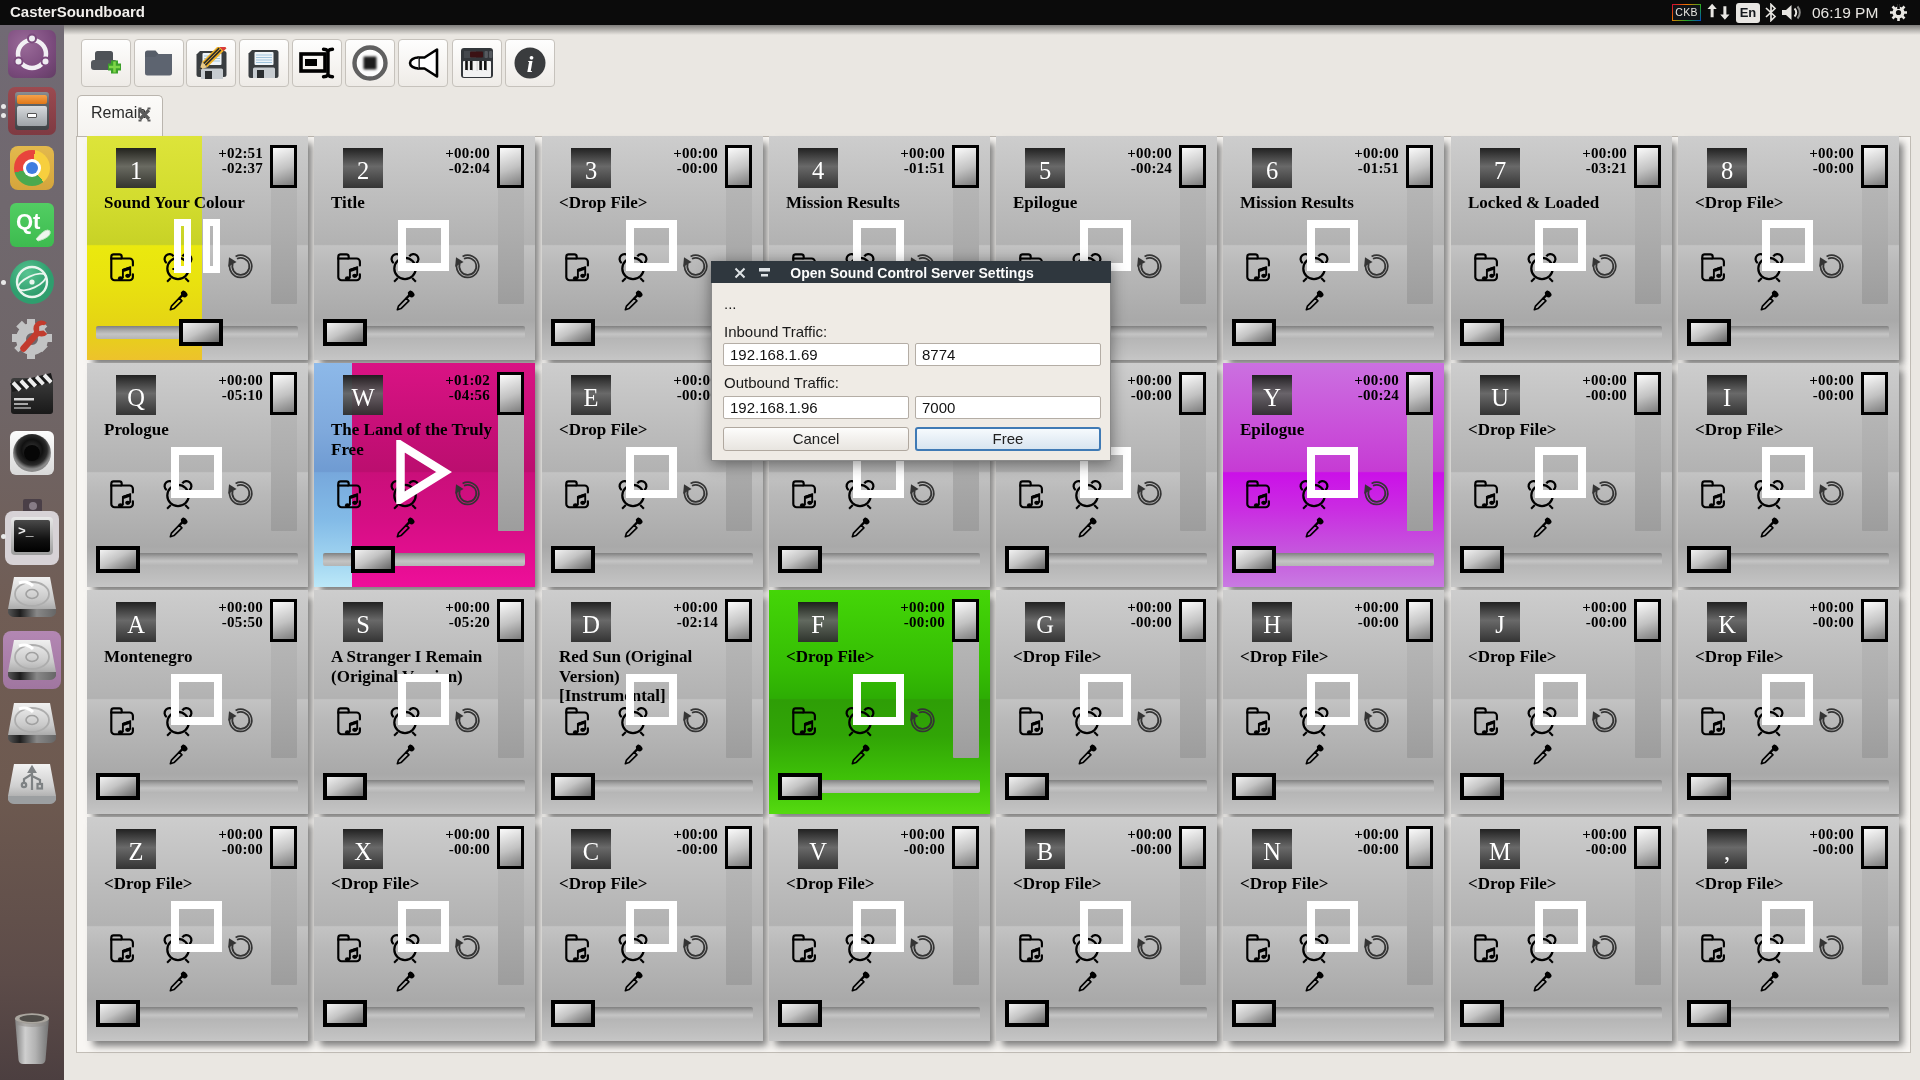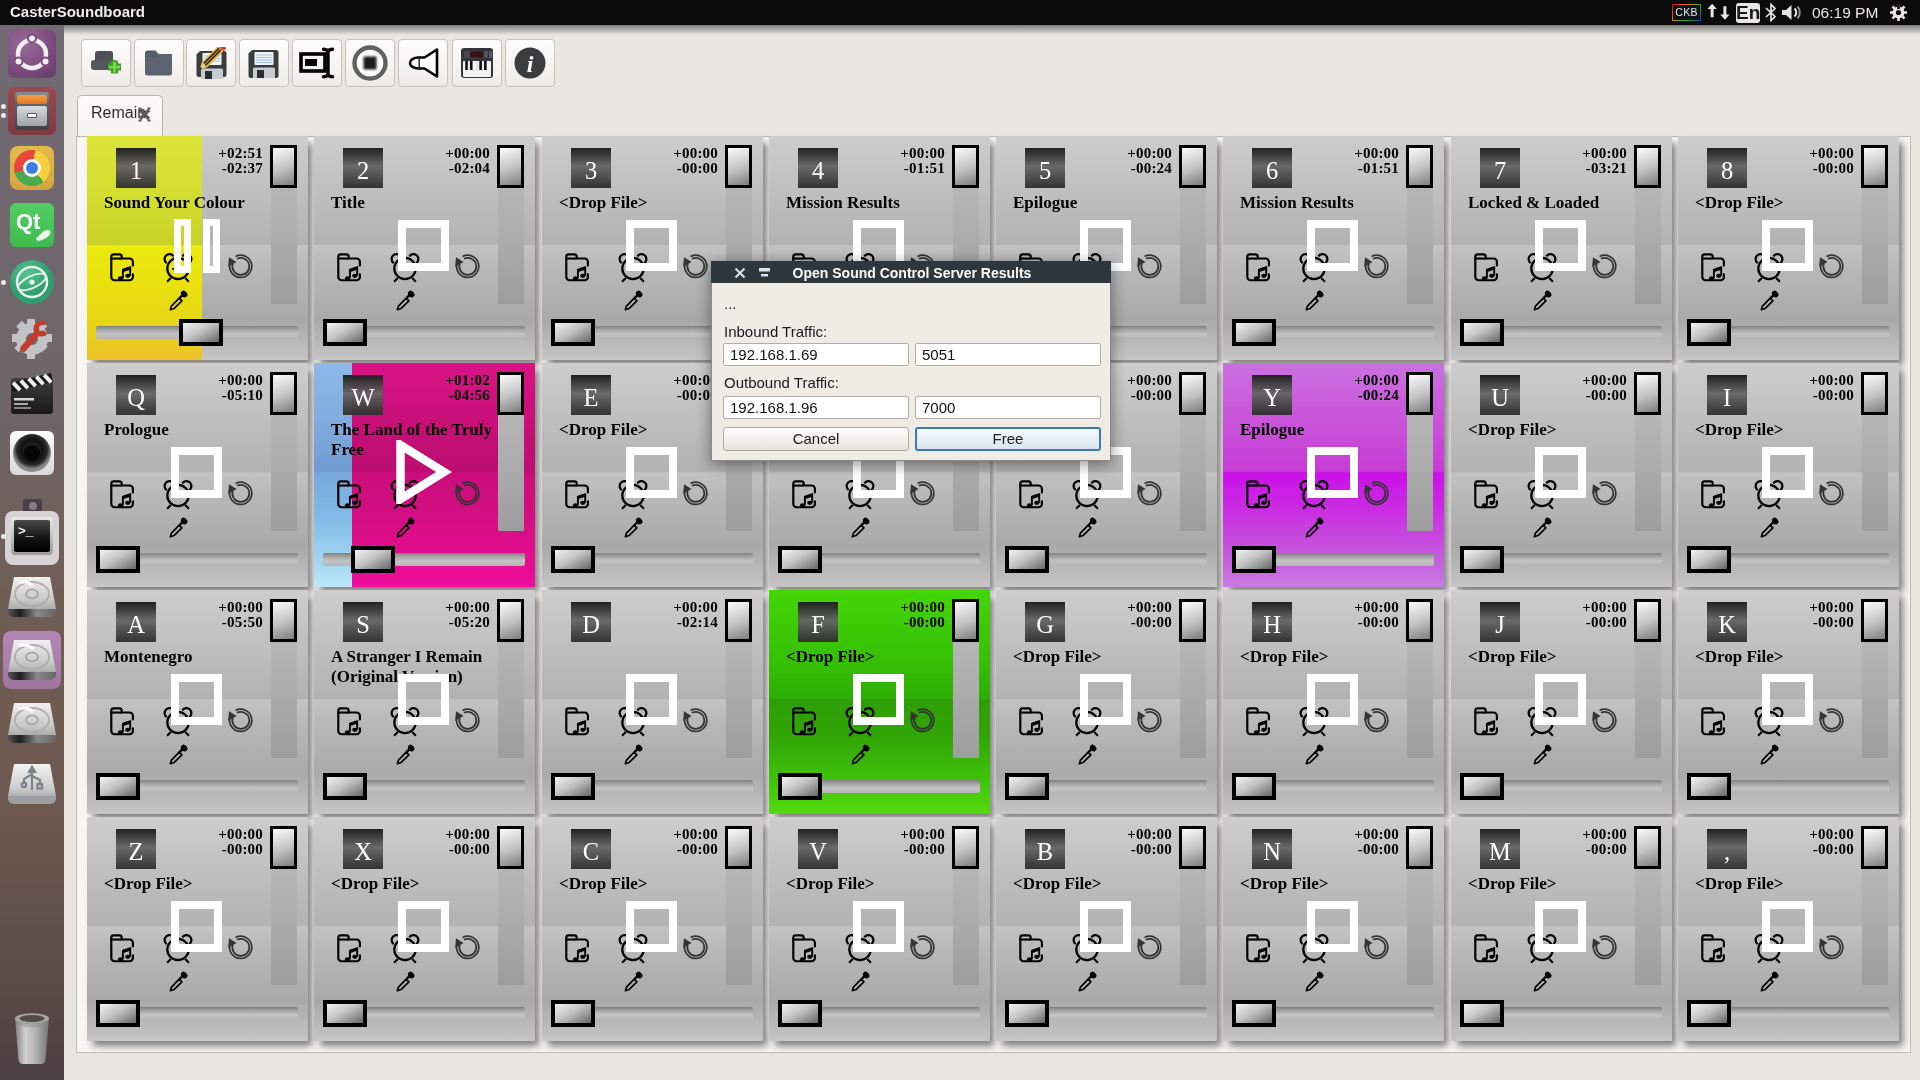"En" div.abs { font-size: 19px -> 13px }
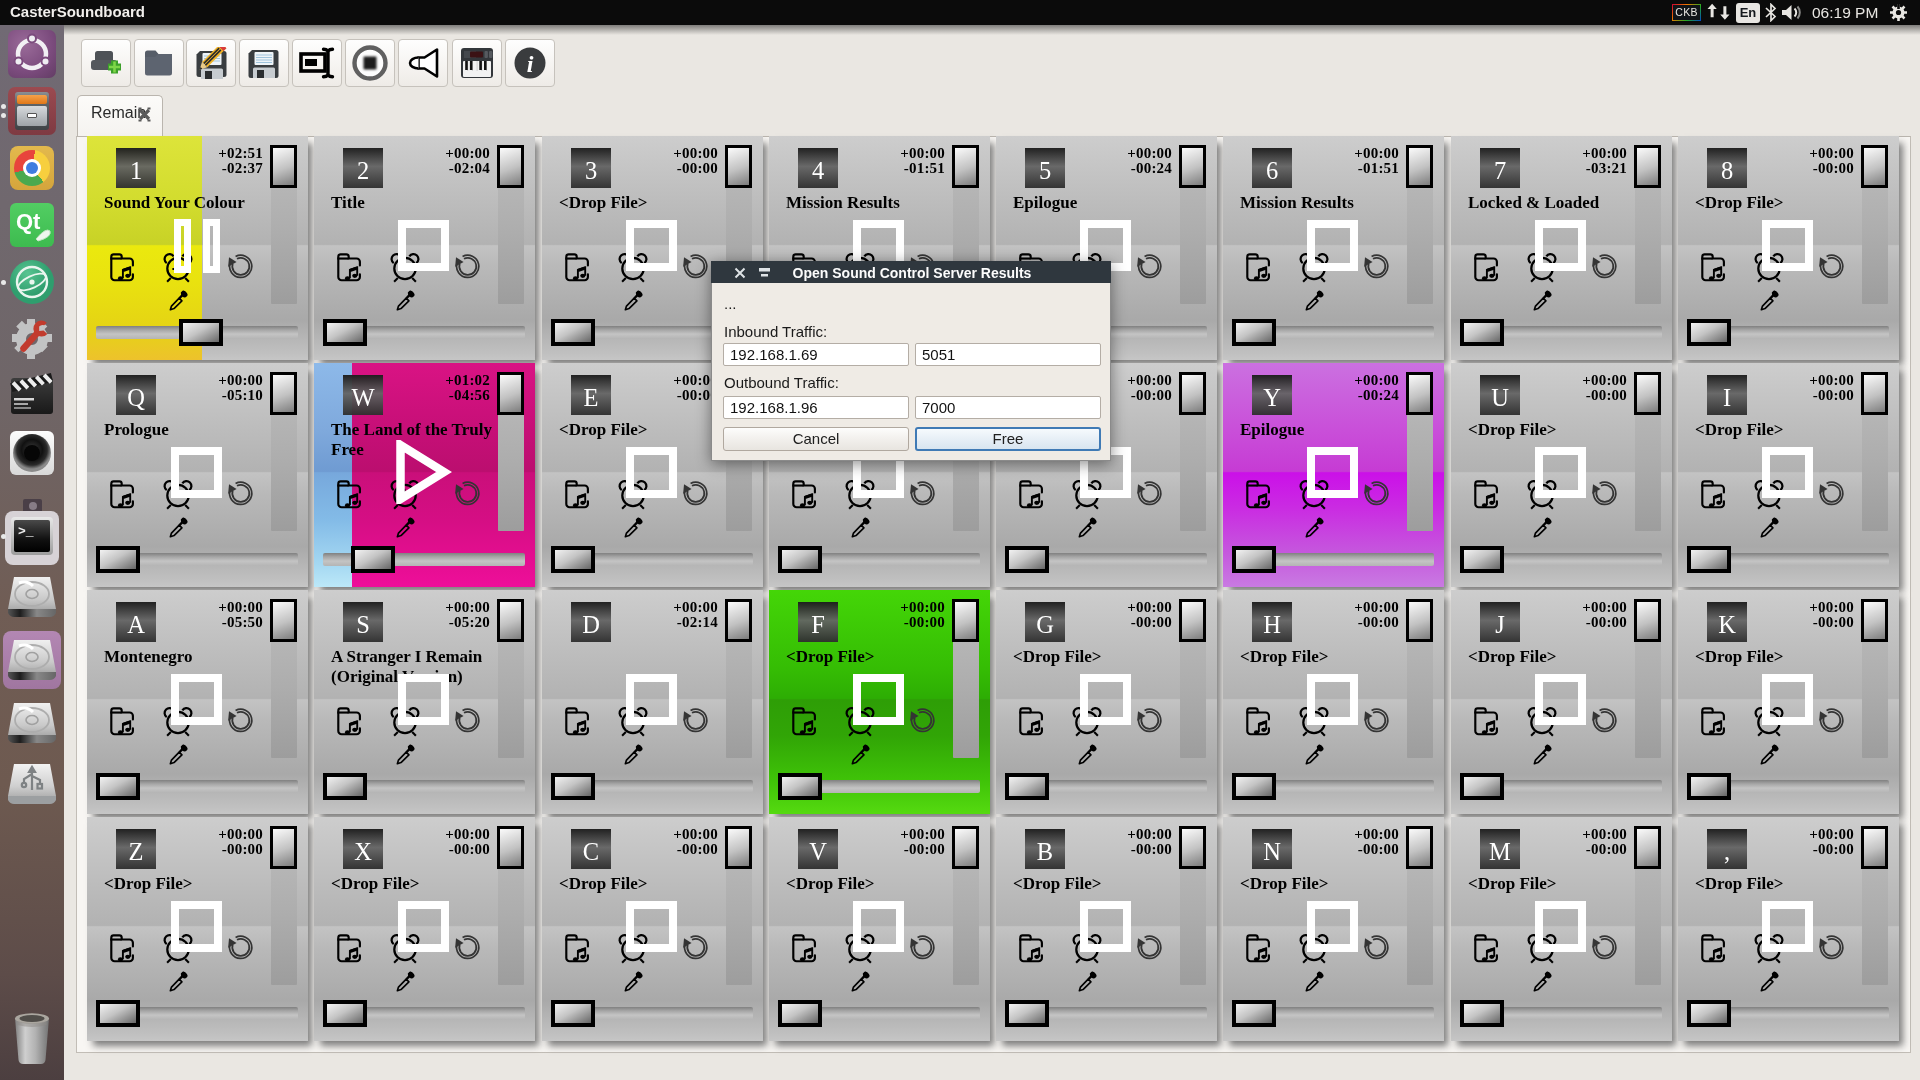"Open Sound Control Server Results" div.abs { text: Results -> Settings }
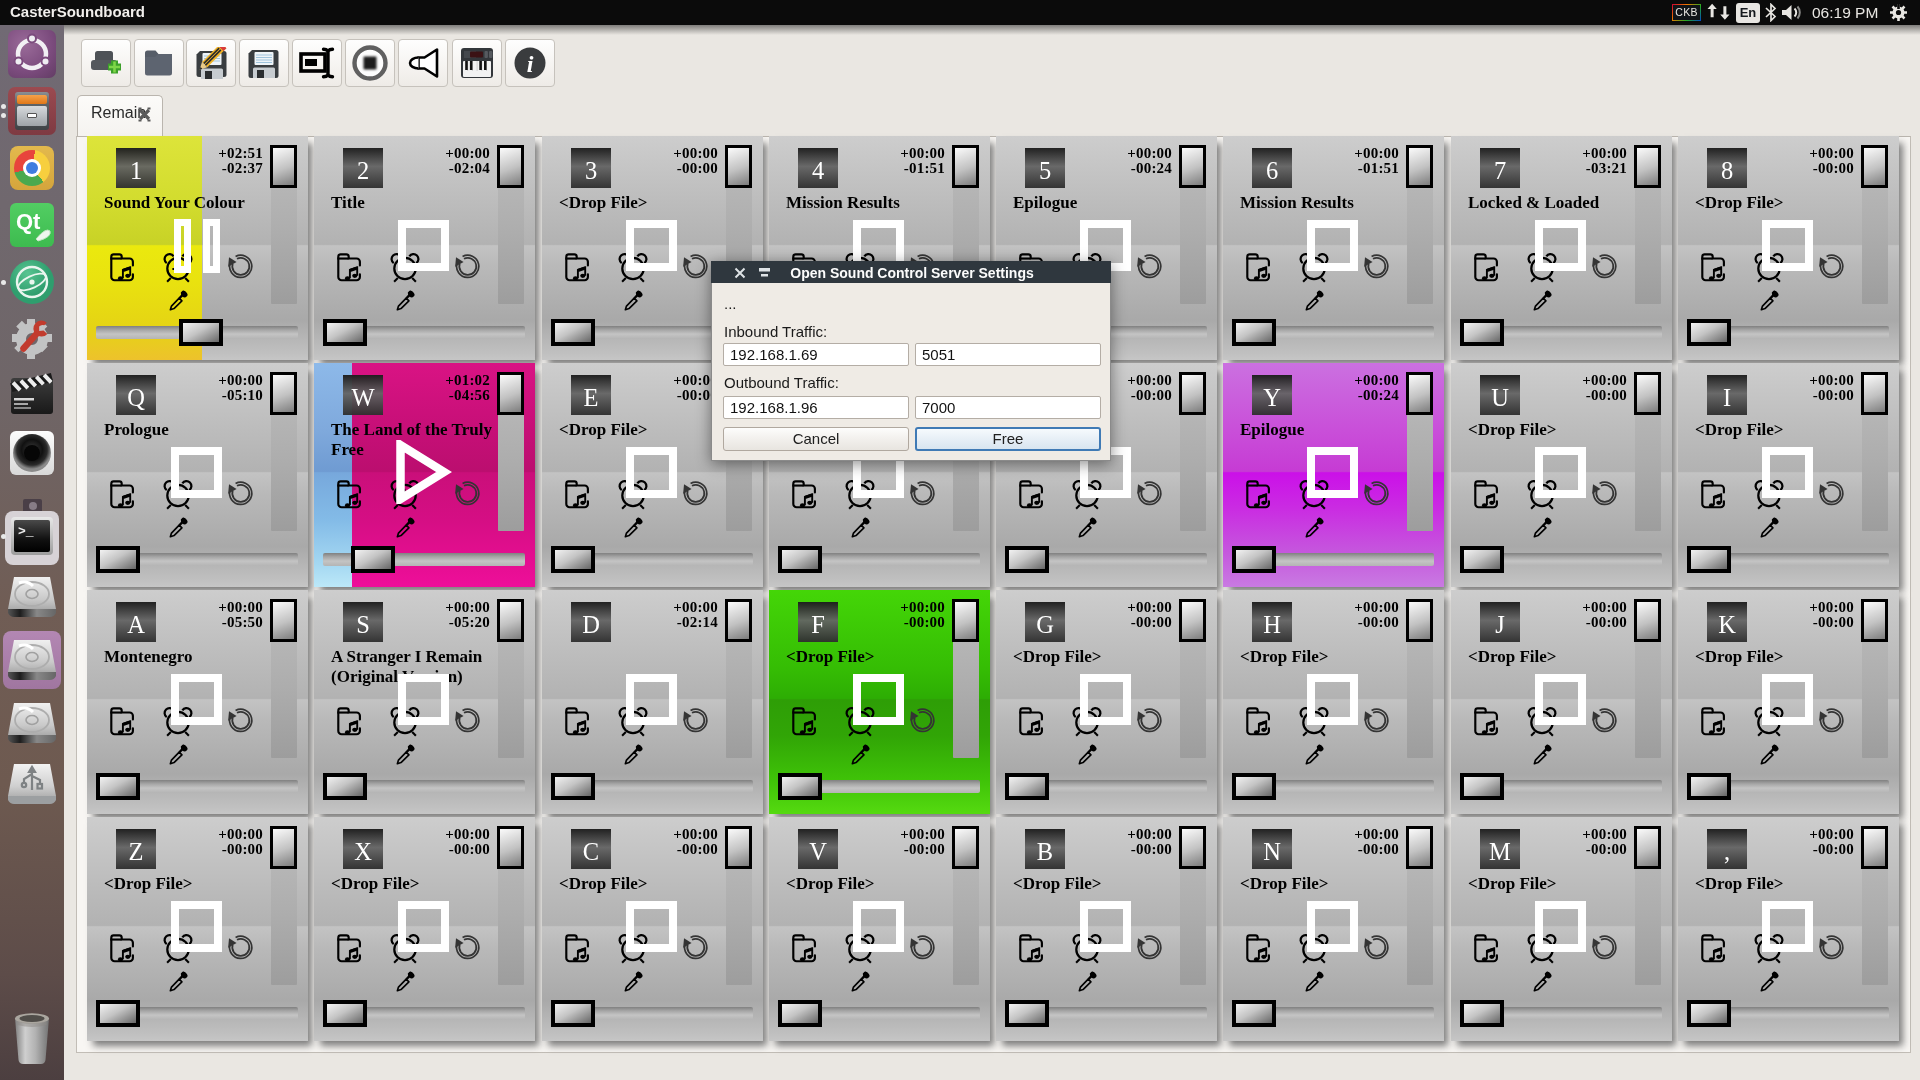"5051" div.fld { text: 5051 -> 8774 }
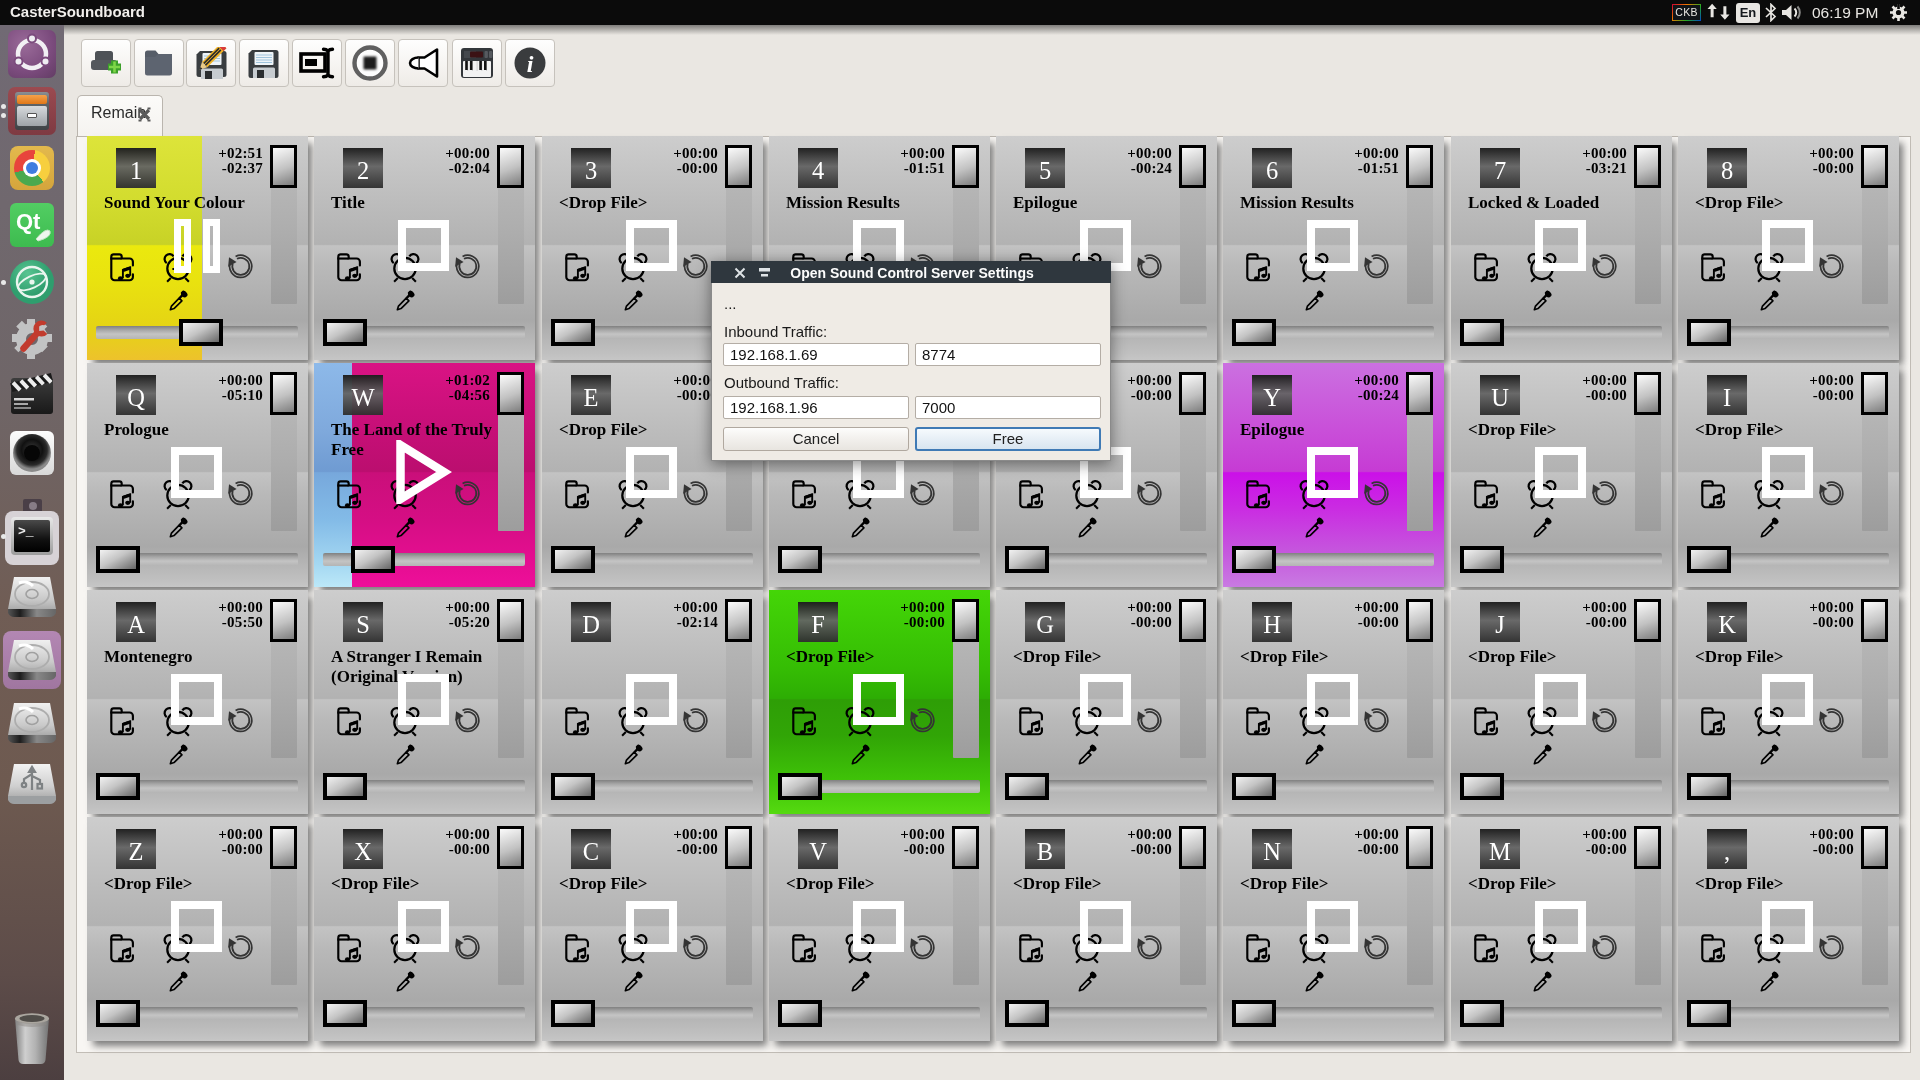"Red Sun (Original Version)" div.ttl { html: none -> <div>Red Sun (Original Version) [Instrumental]</div> }
